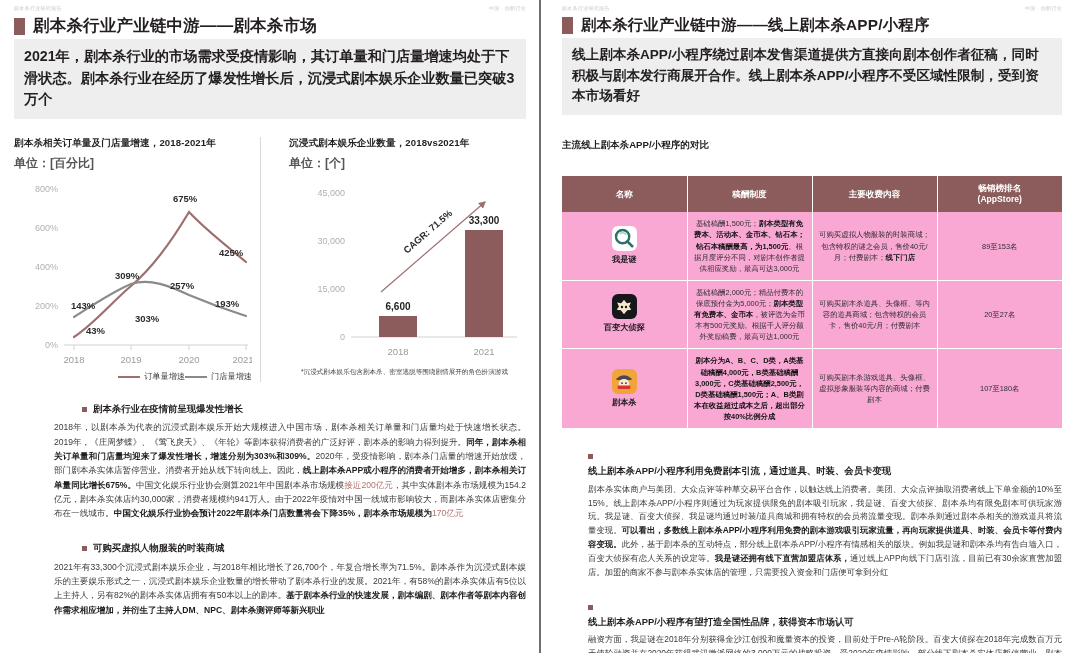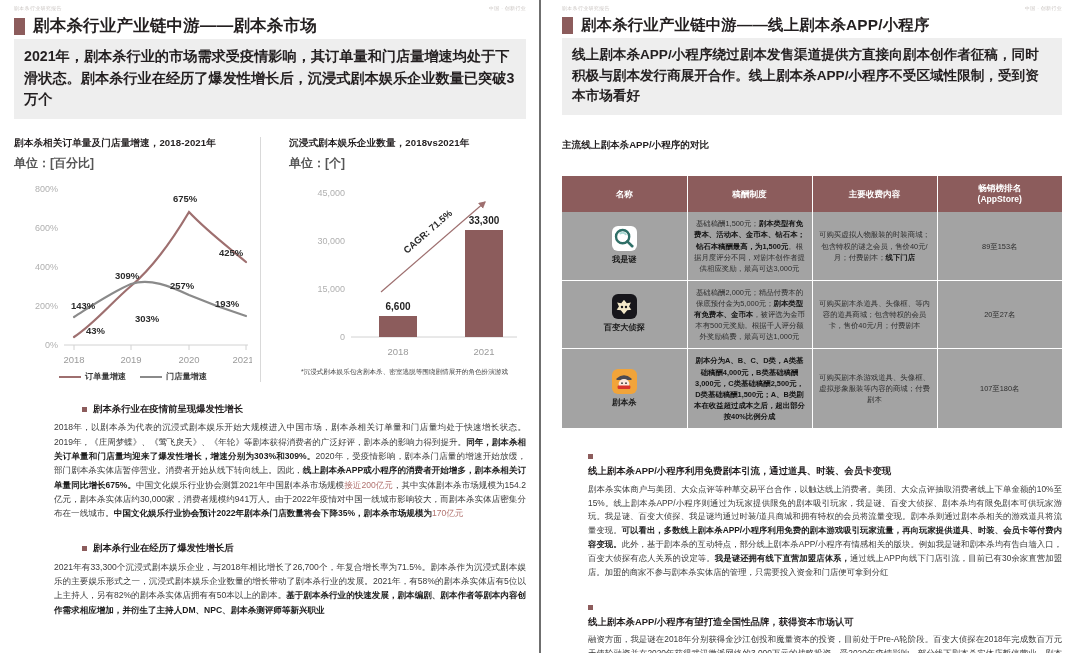"基础稿酬1,500元；剧本类型有免费本、活动本、金币本、钻石本；钻石本稿酬最高，" table.cmp td { background: #a3a3a3 -> #f9a8d4 }
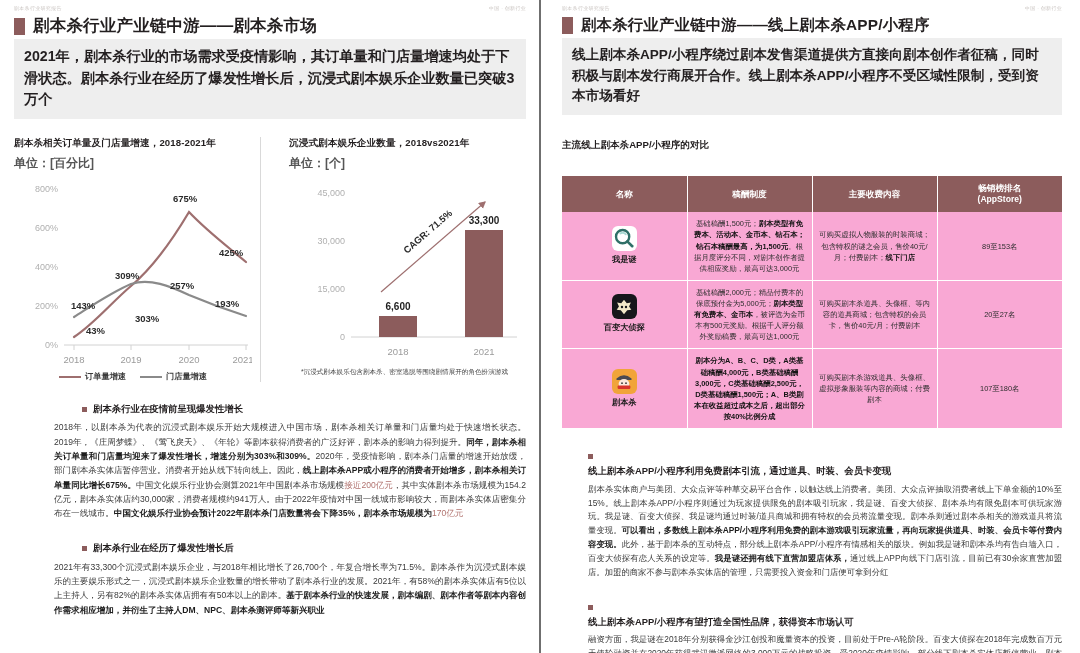"订单量增速" .legend { font-weight: bold -> normal; gap: 14px -> none; justify-content: center -> flex-end }
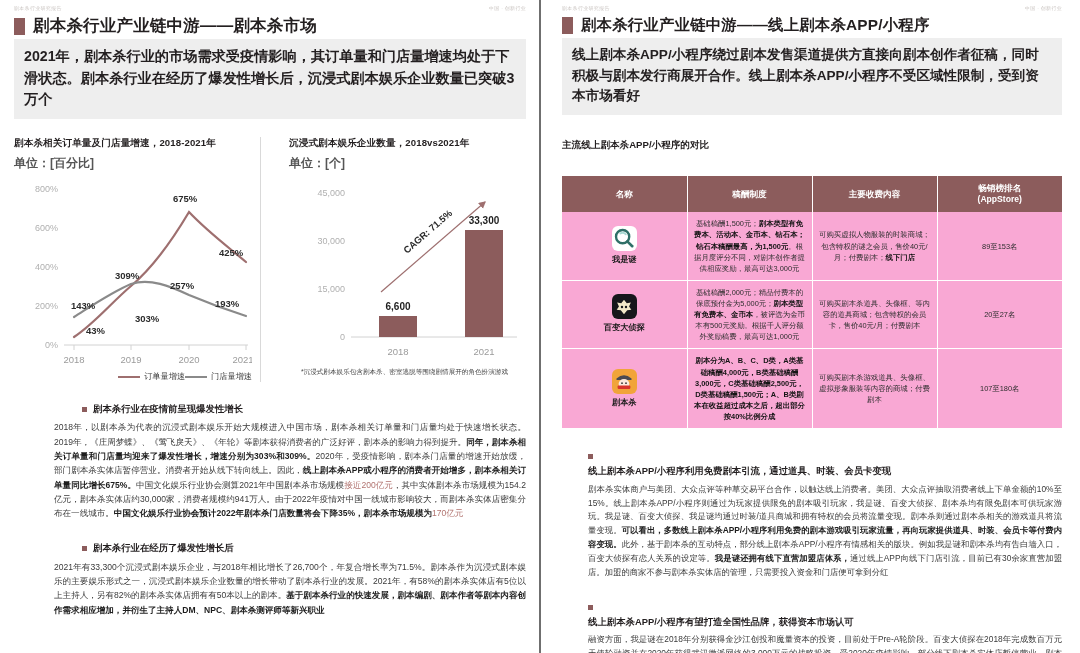"剧本杀行业在经历了爆发性增长后" span.sec-title { text: 剧本杀行业在经历了爆发性增长后 -> 可购买虚拟人物服装的时装商城 }
